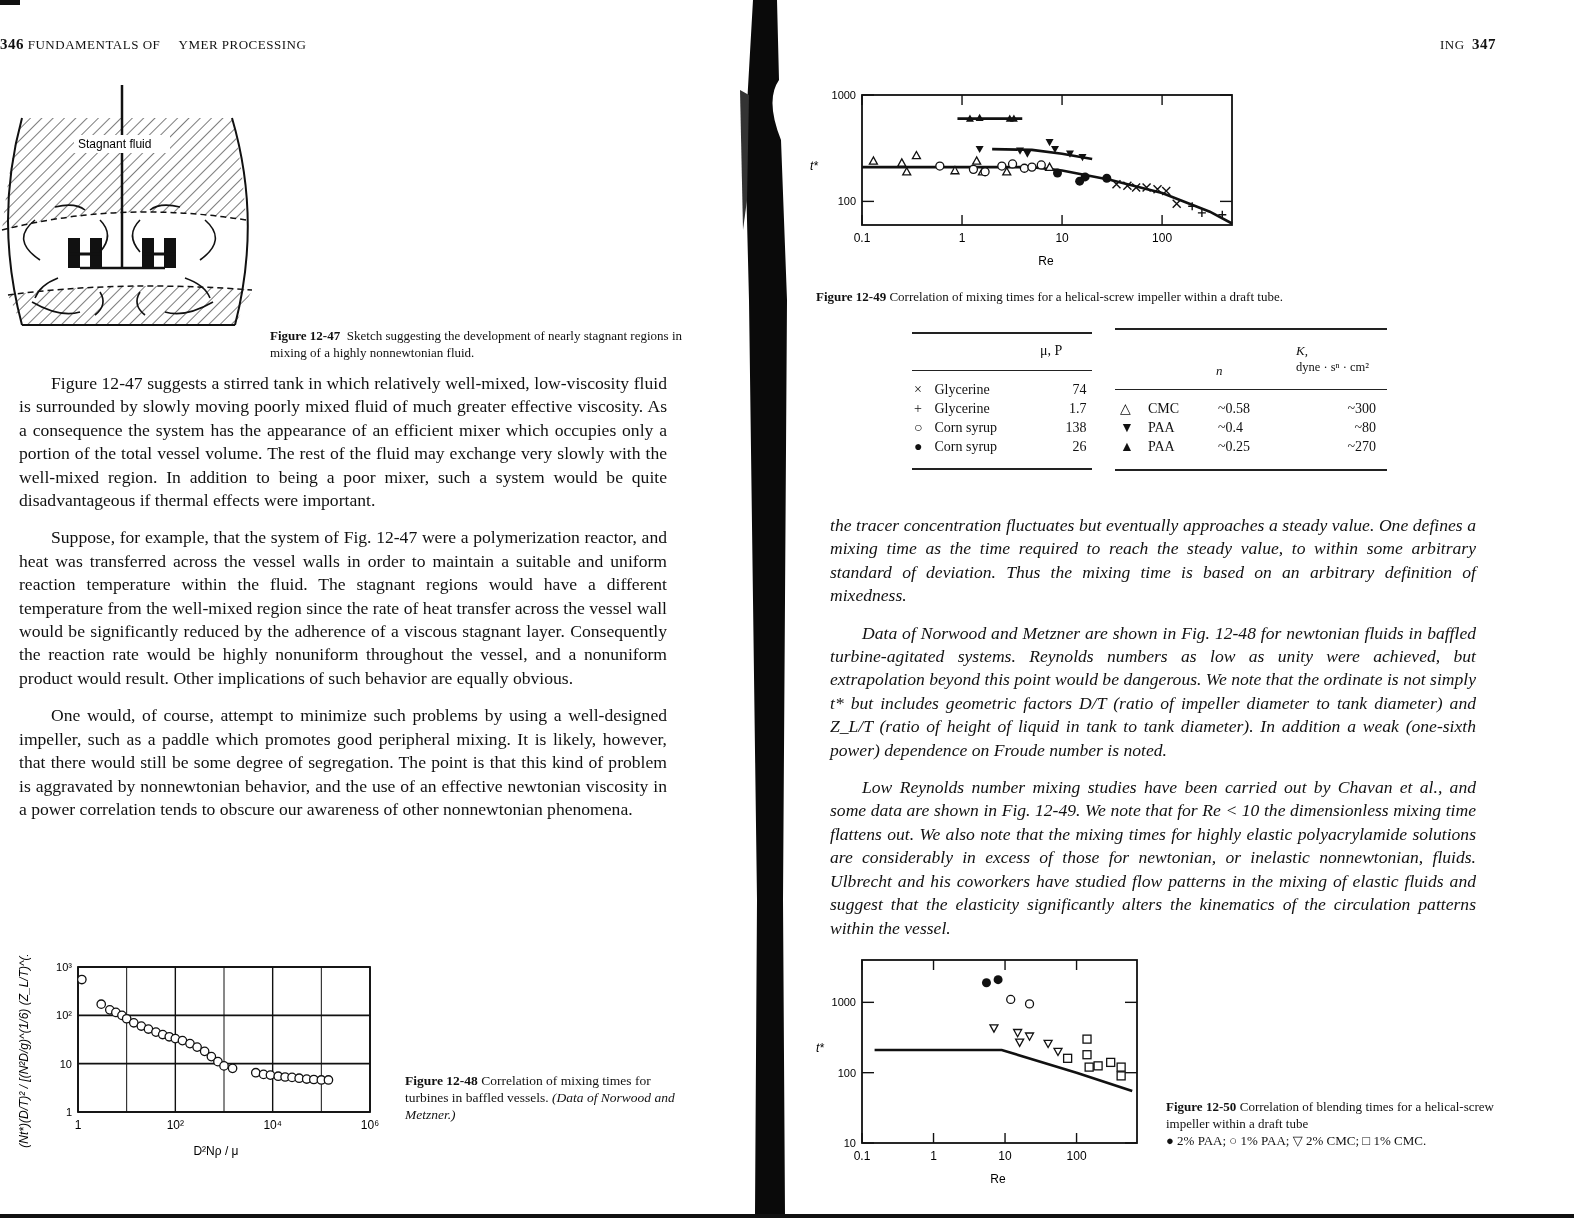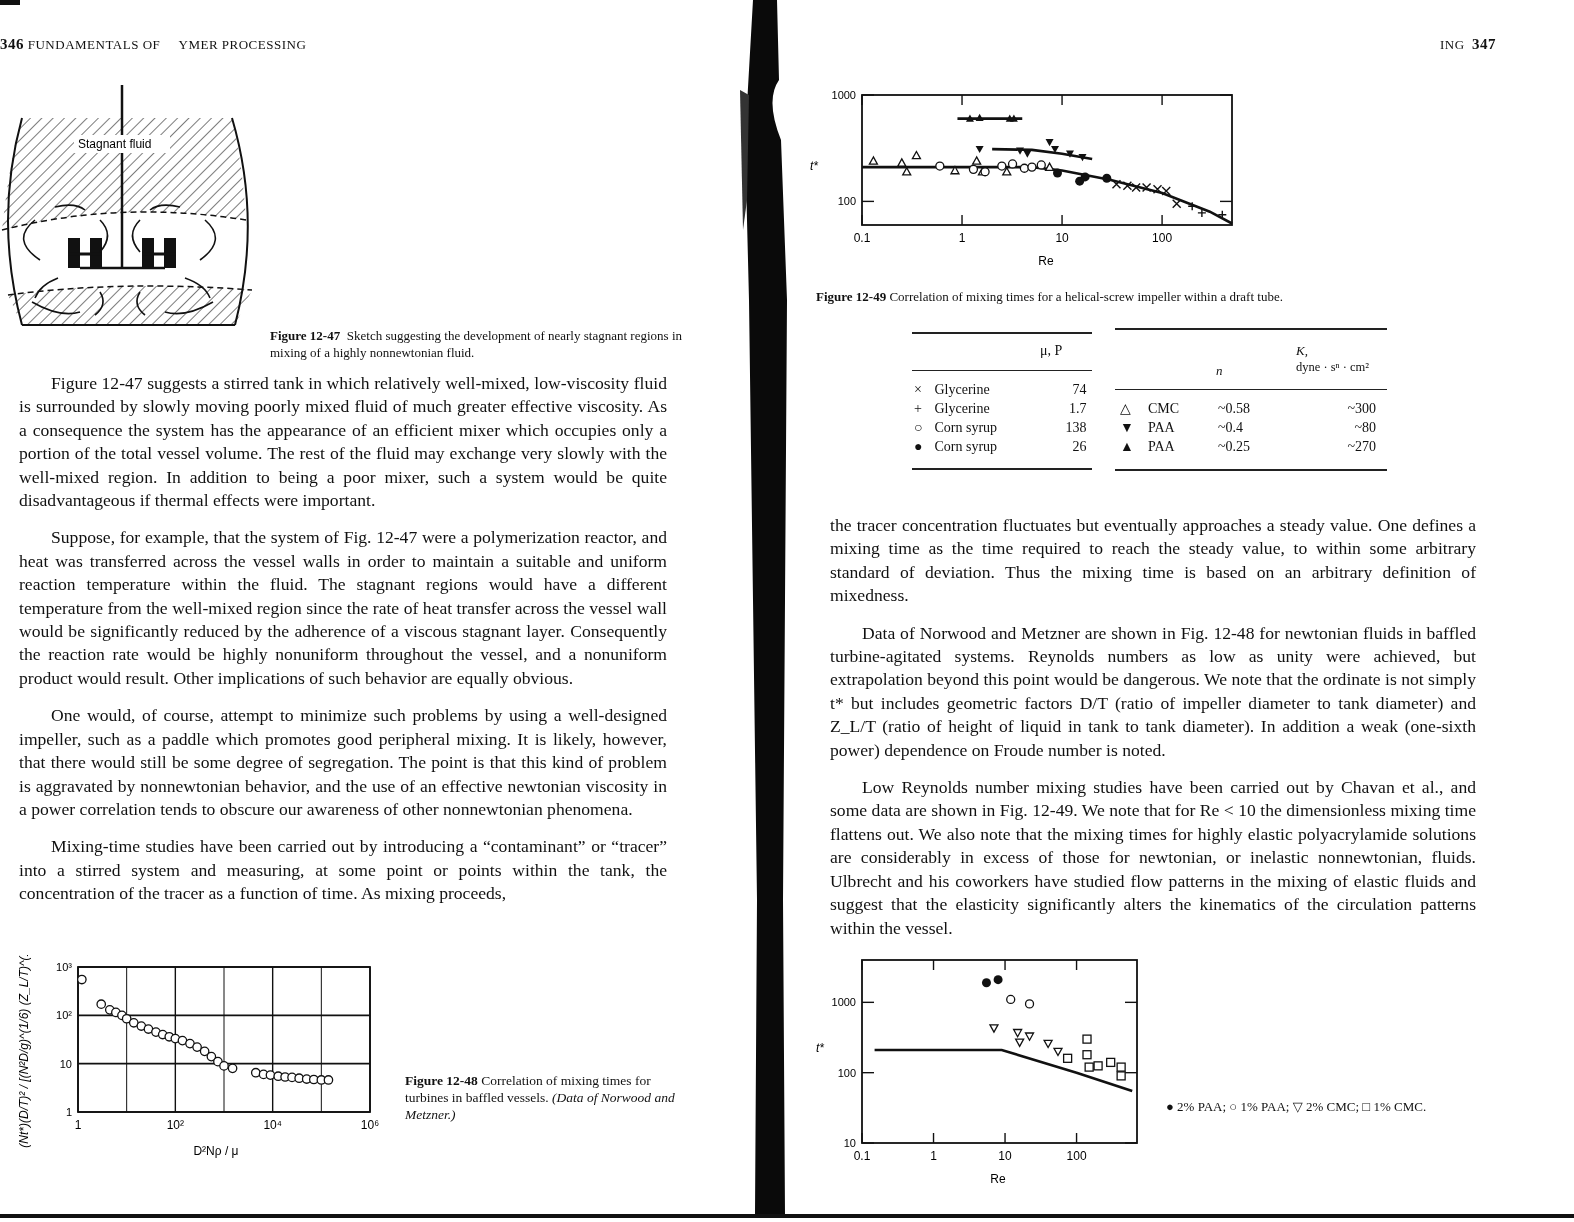"the tracer concentration fluctuates but" div.para { font-style: none -> italic }
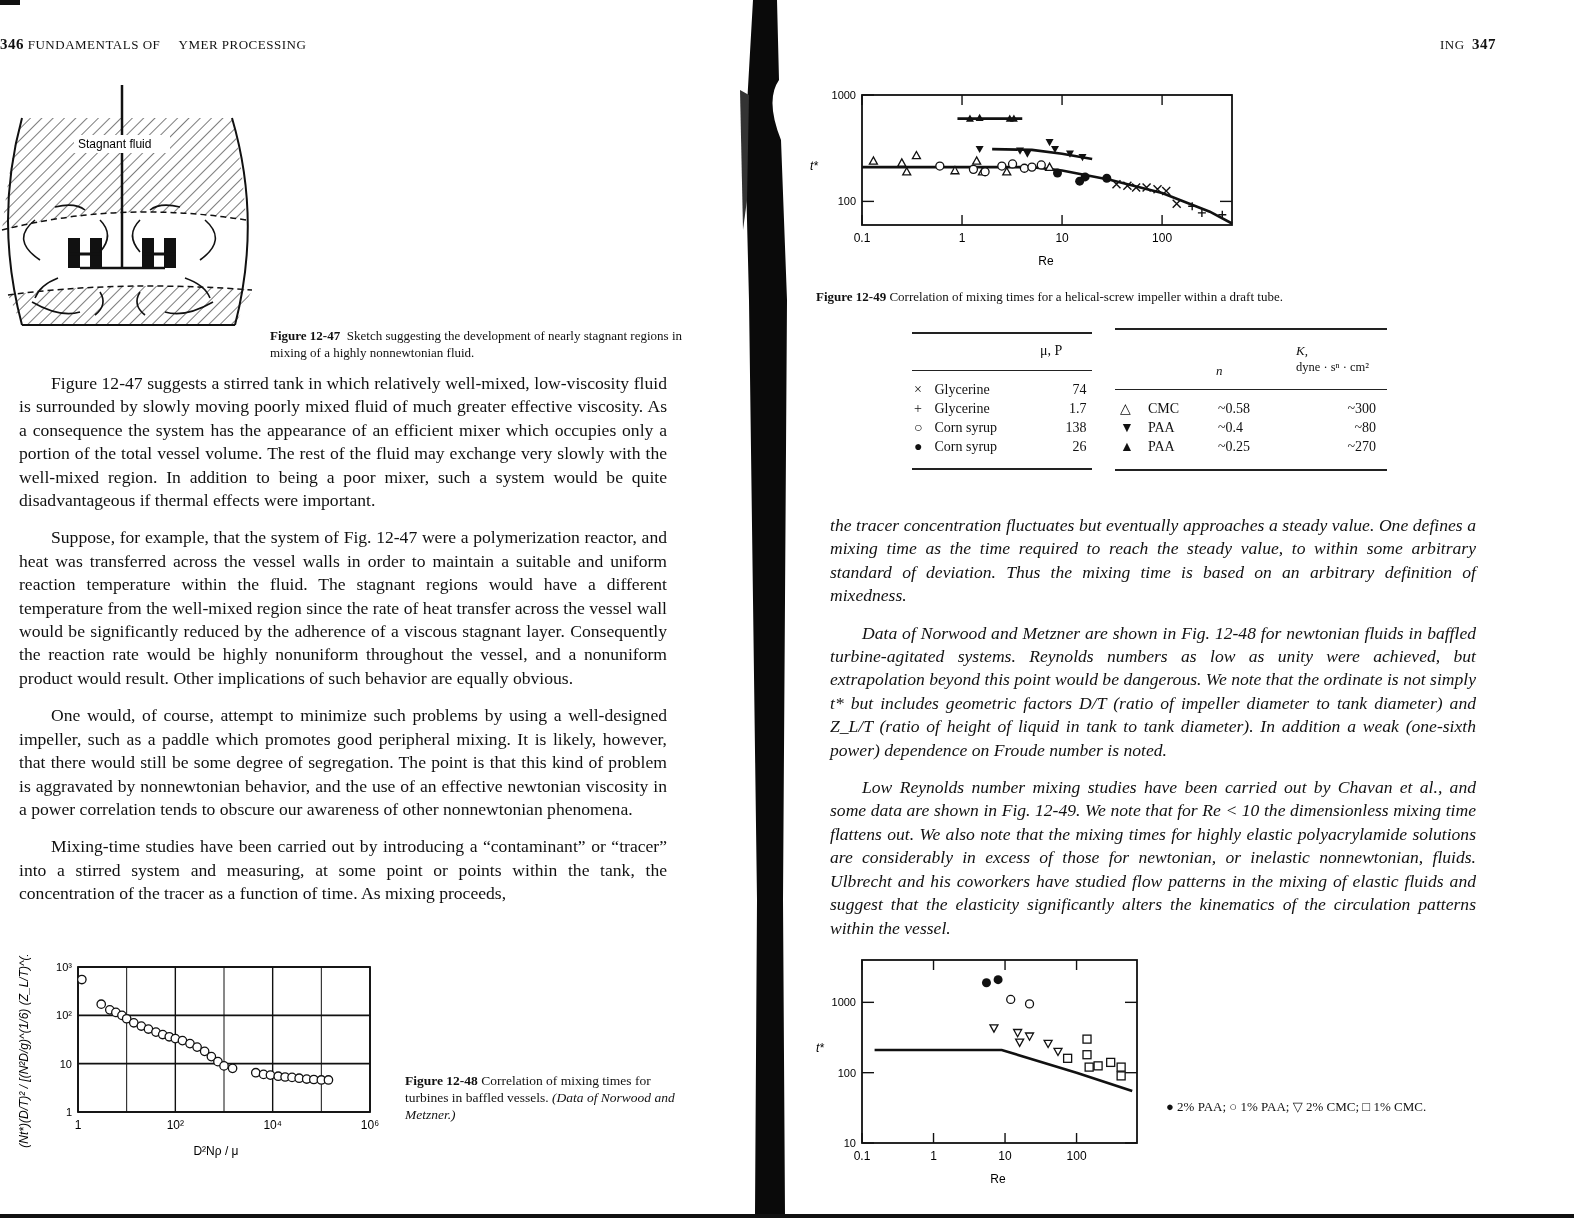"Mixing-time studies have been carried" p { html: <p>Mixing-time studies have been carried out by introducing a “contaminant” or “tracer” into a stirred system and measuring, at some point or points within the tank, the concentration of the tracer as a function of time. As mixing proceeds,</p> -> none }
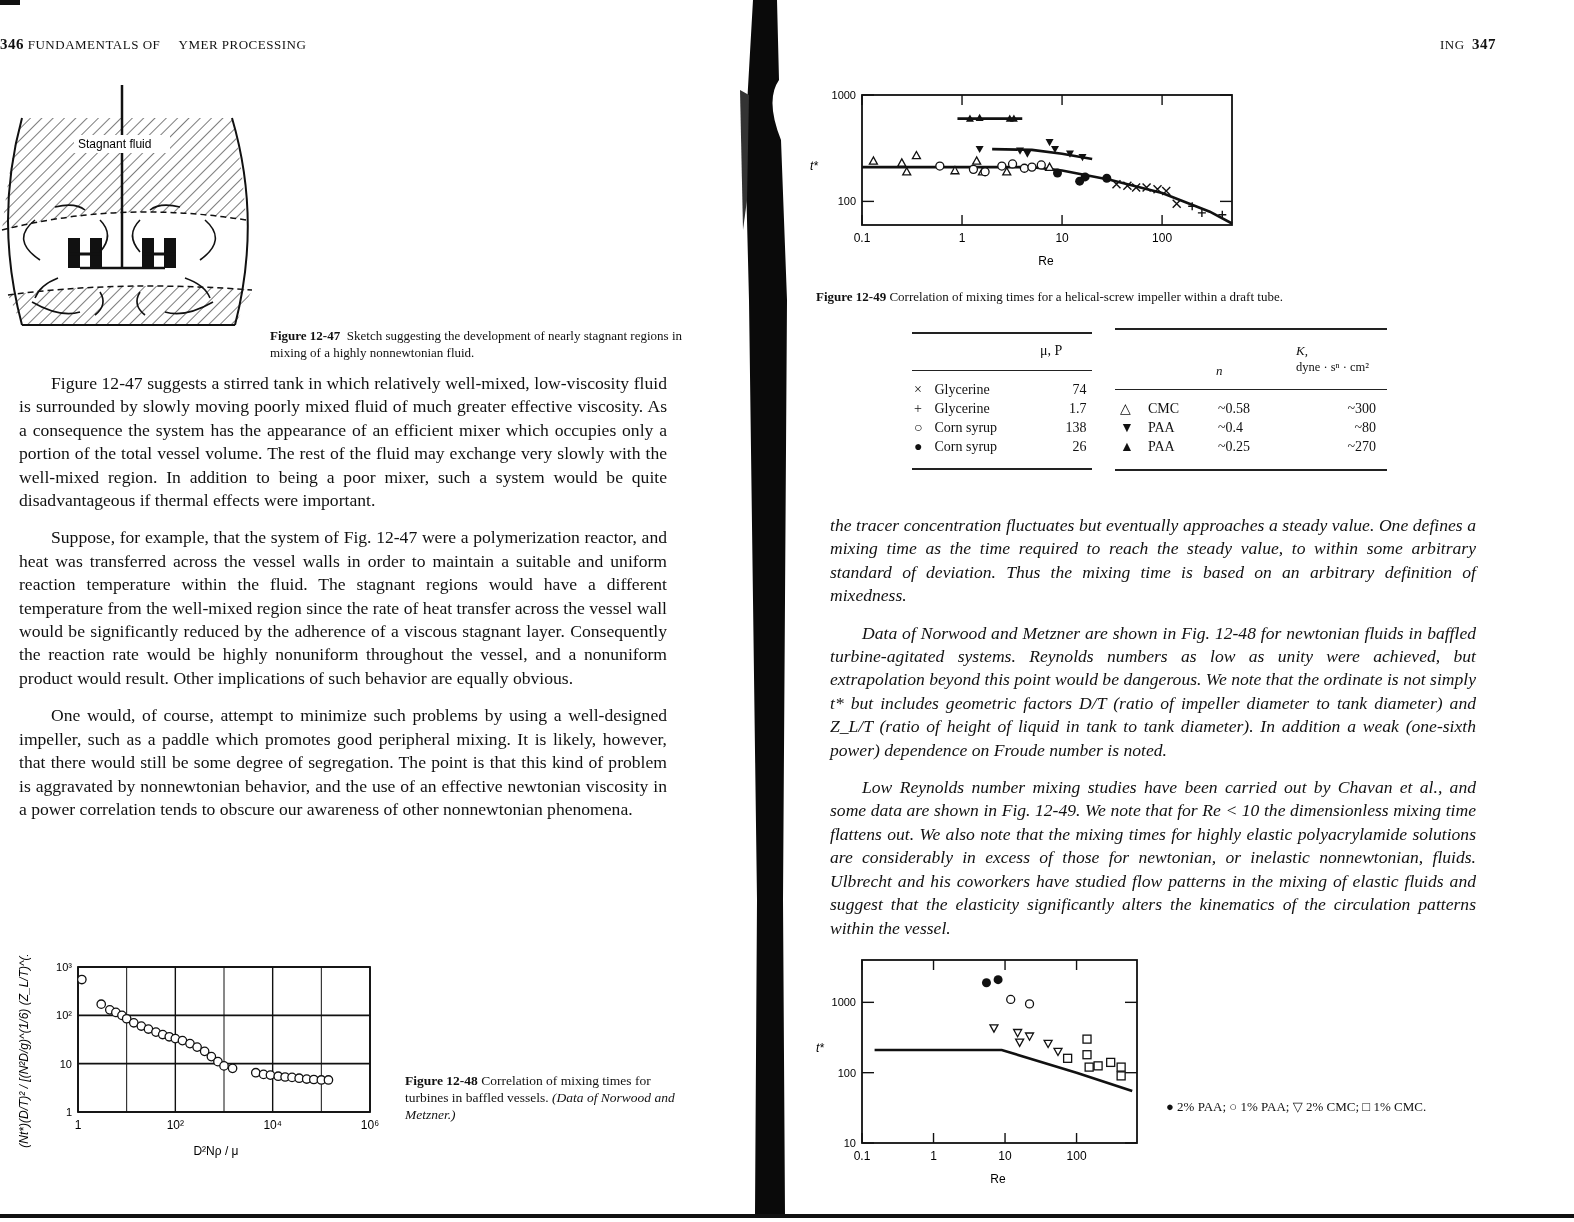"Figure 12-50 Correlation of blending" div.just { html: none -> <div><b>Figure 12-50</b> <span>Correlation of blending times for a helical-screw impeller within a draft tube</span></div> }
